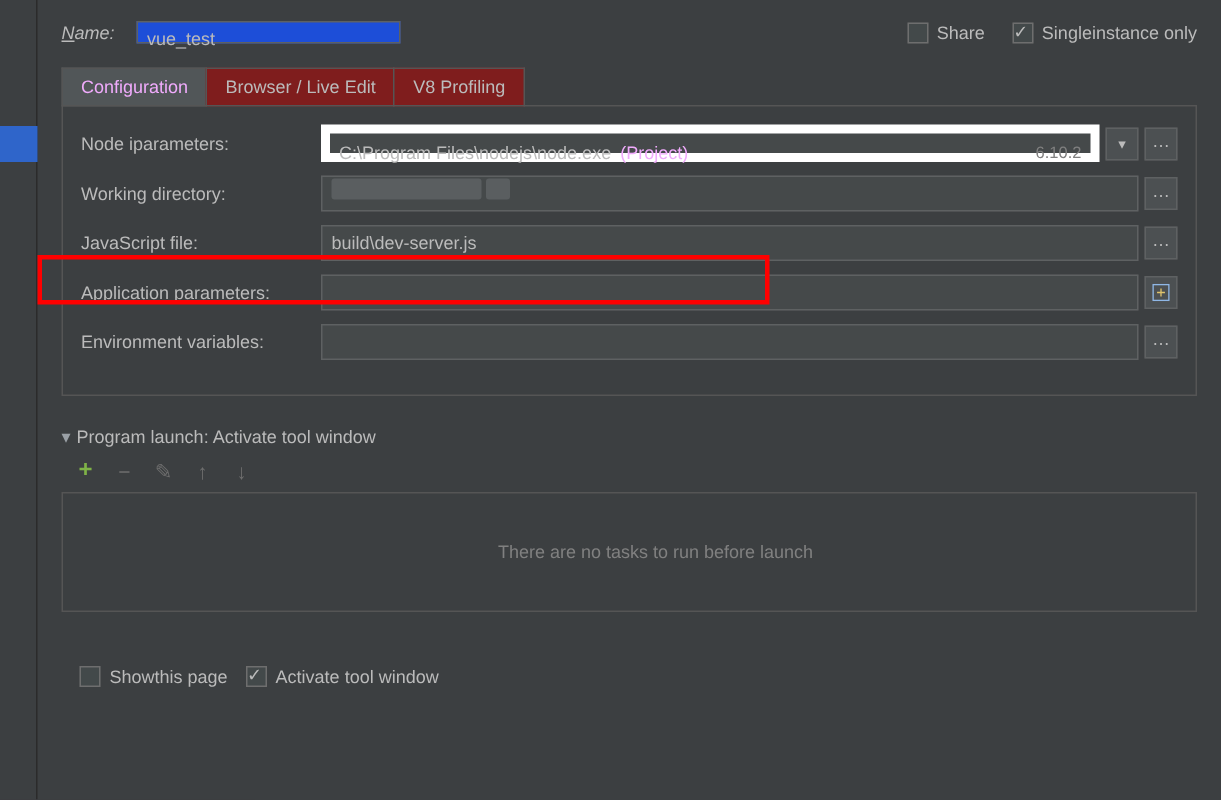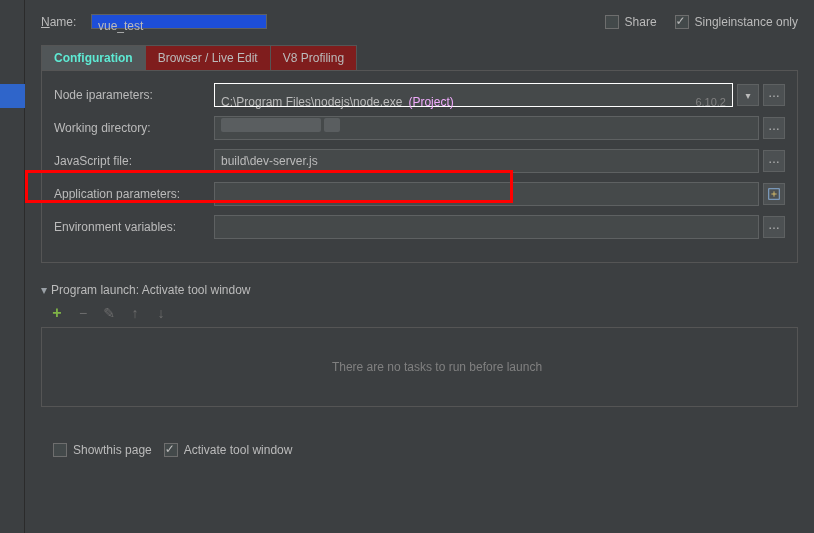"Name:" .toprow .lbl { font-style: none -> italic }
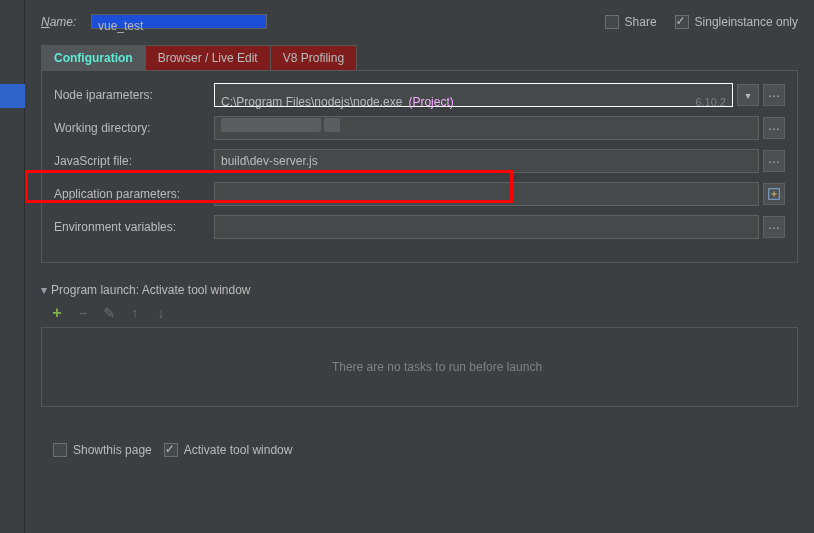"Configuration" .tab.active { color: #5eead4 -> #f0abfc; font-weight: bold -> none }
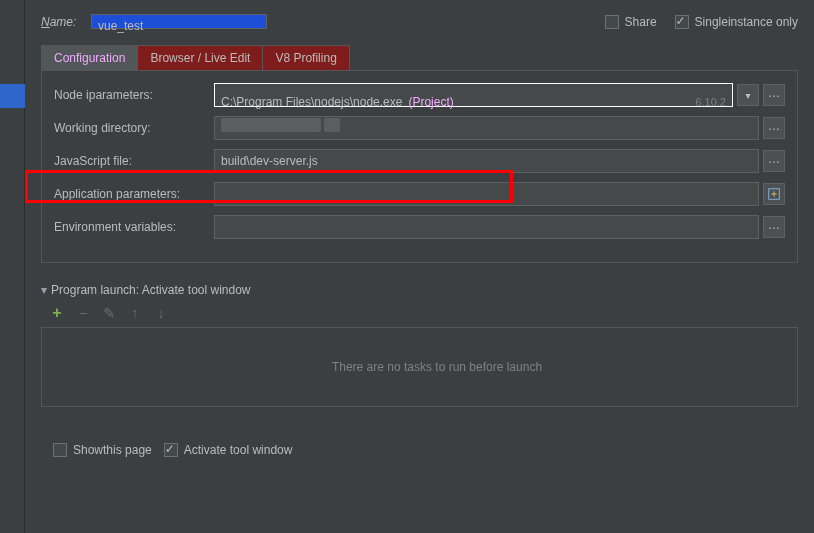"C:\Program Files\nodejs\node.exe" .node-combo { border: 1px solid #ffffff -> 6px solid #ffffff }
